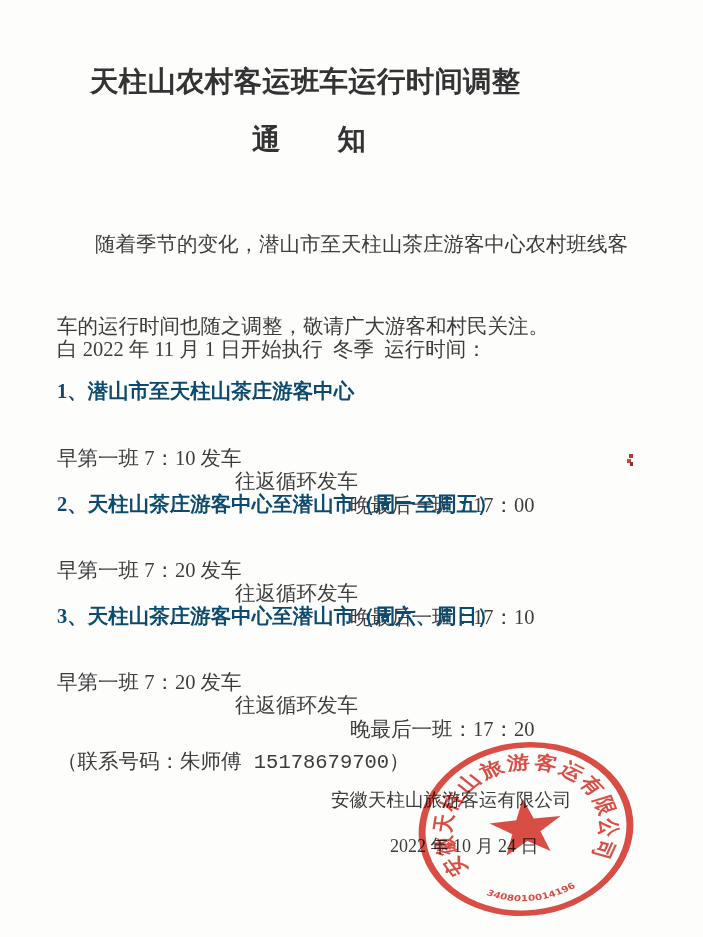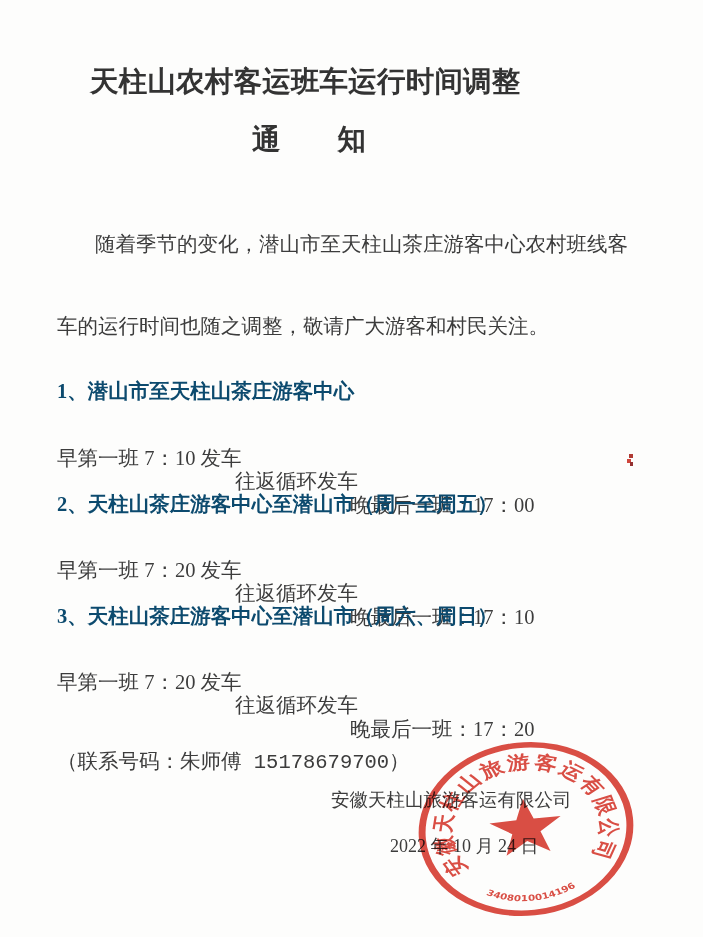"白 2022 年 11 月" div.abs { html: none -> <div>白 2022 年 11 月 1 日开始执行 冬季 运行时间：</div> }
